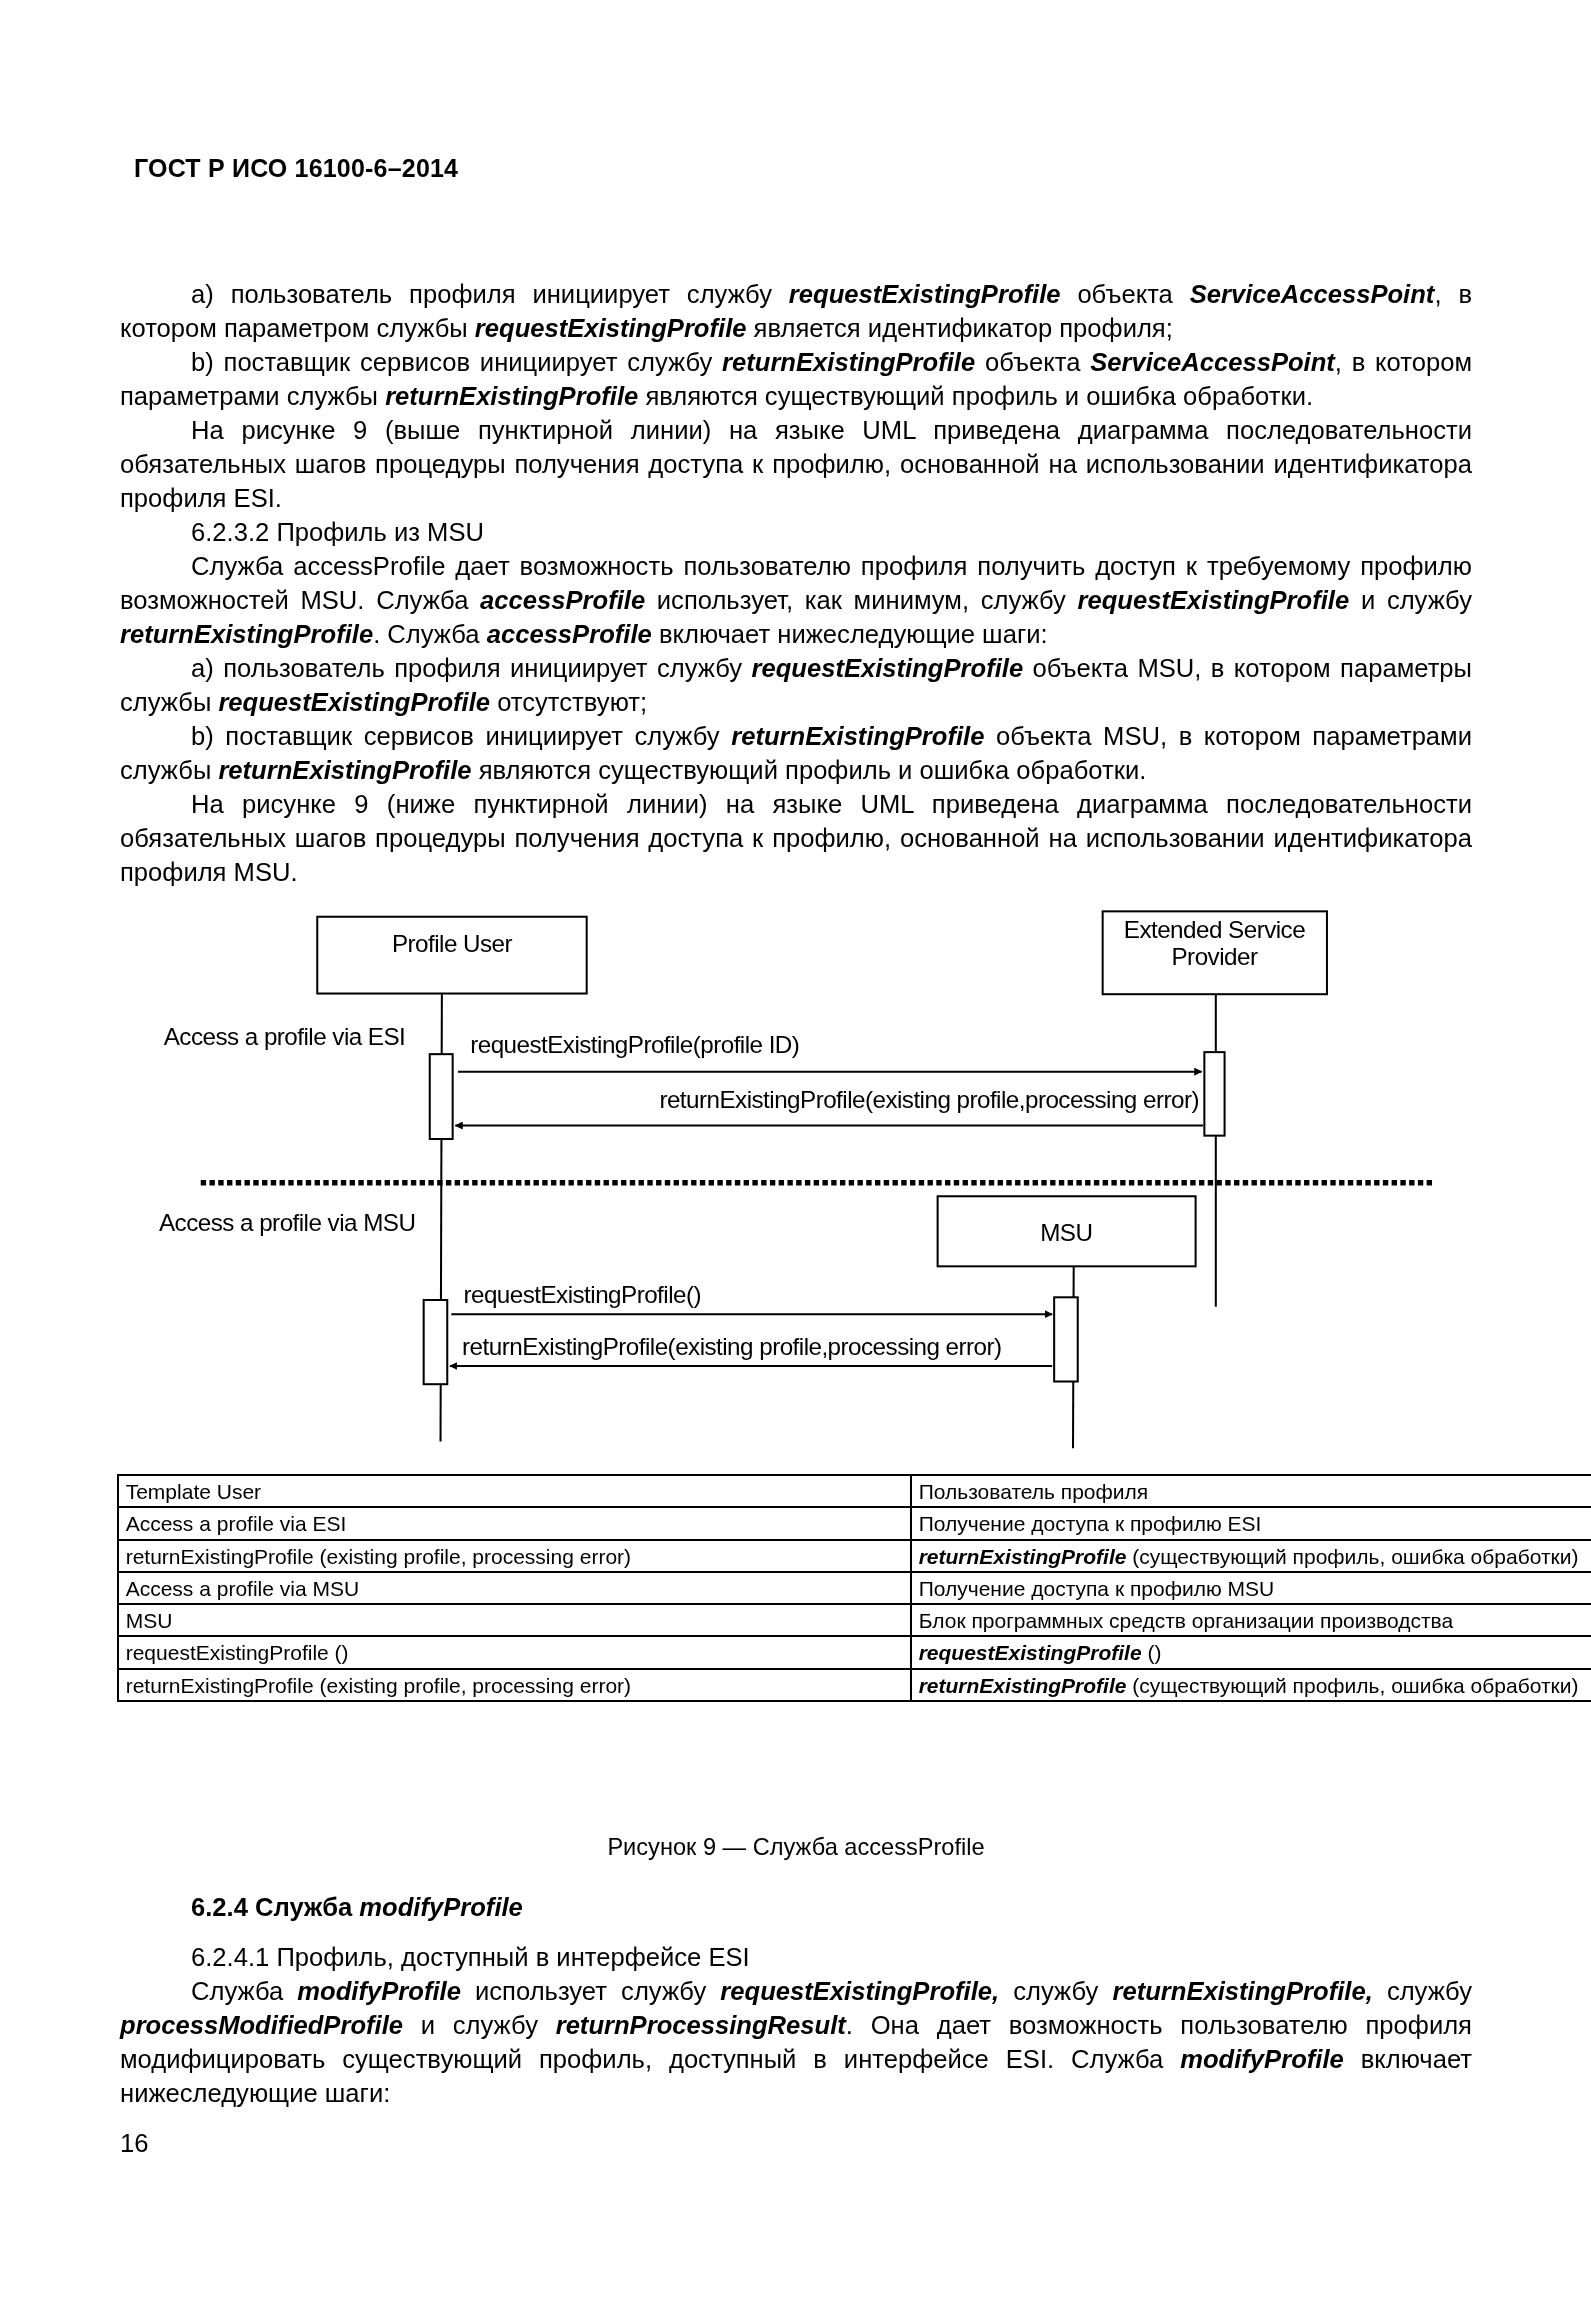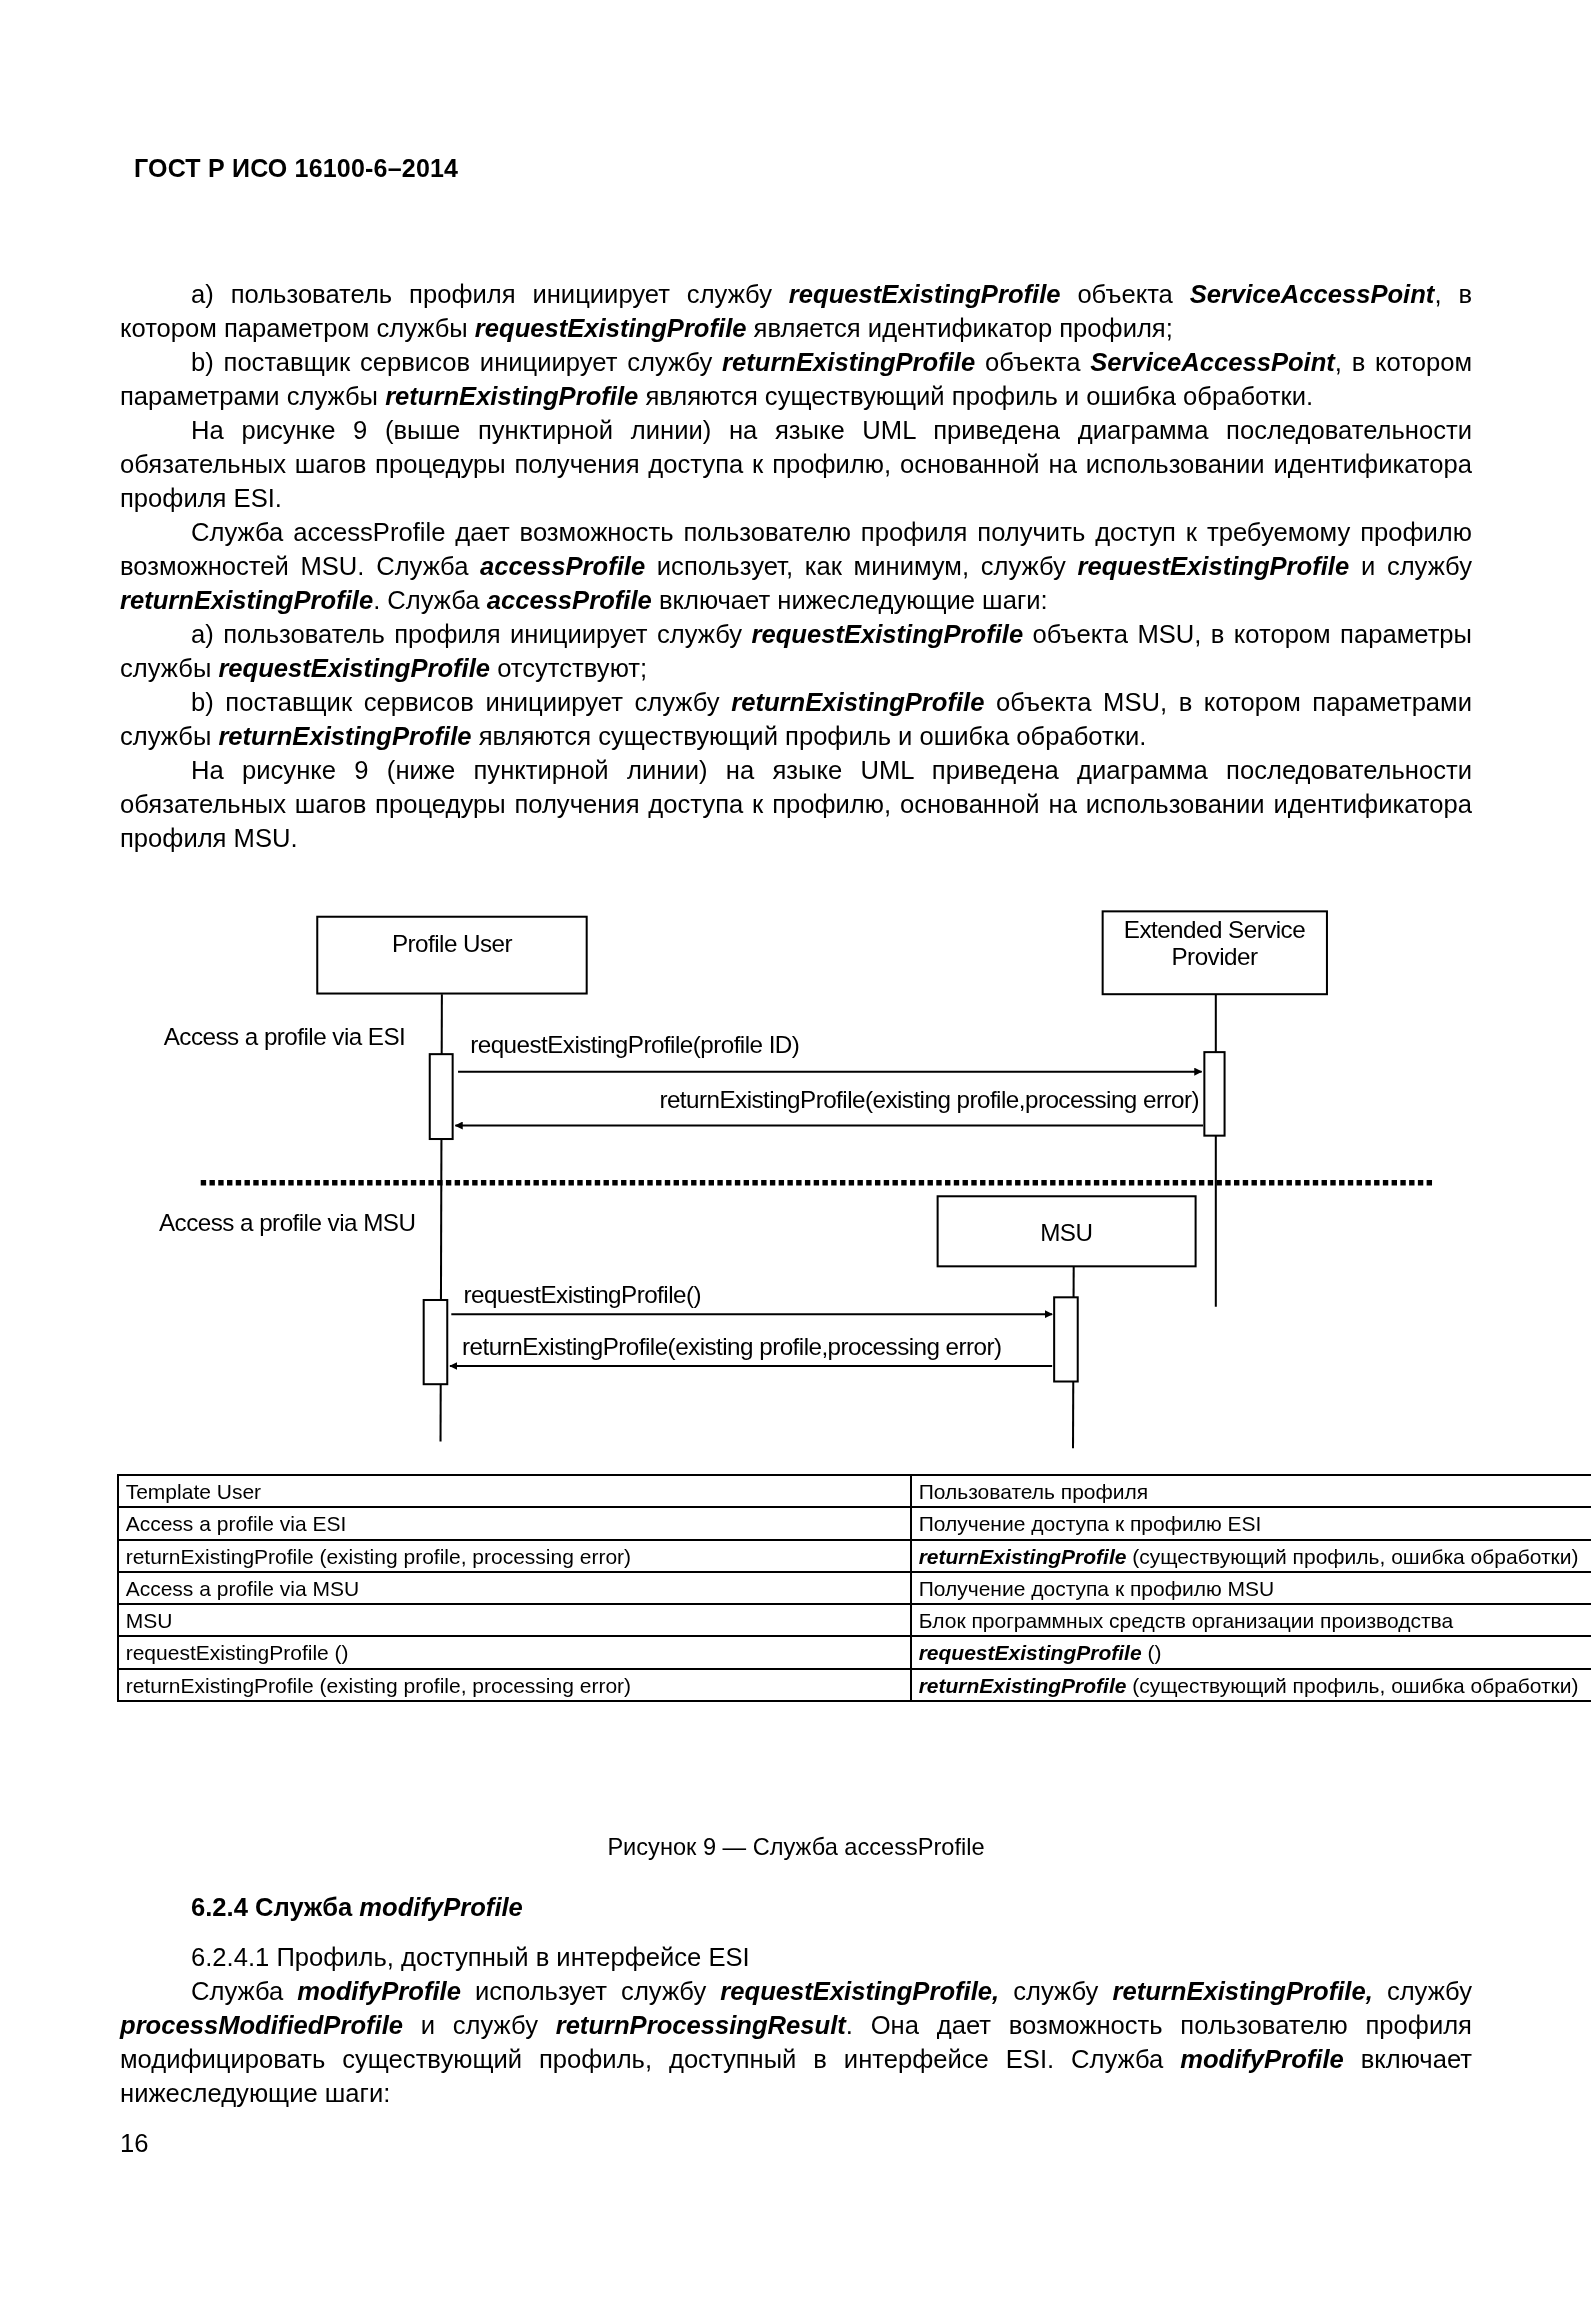"6.2.3.2 Профиль из MSU" p { html: none -> <p><span>6.2.3.2 Профиль из MSU</span></p> }
